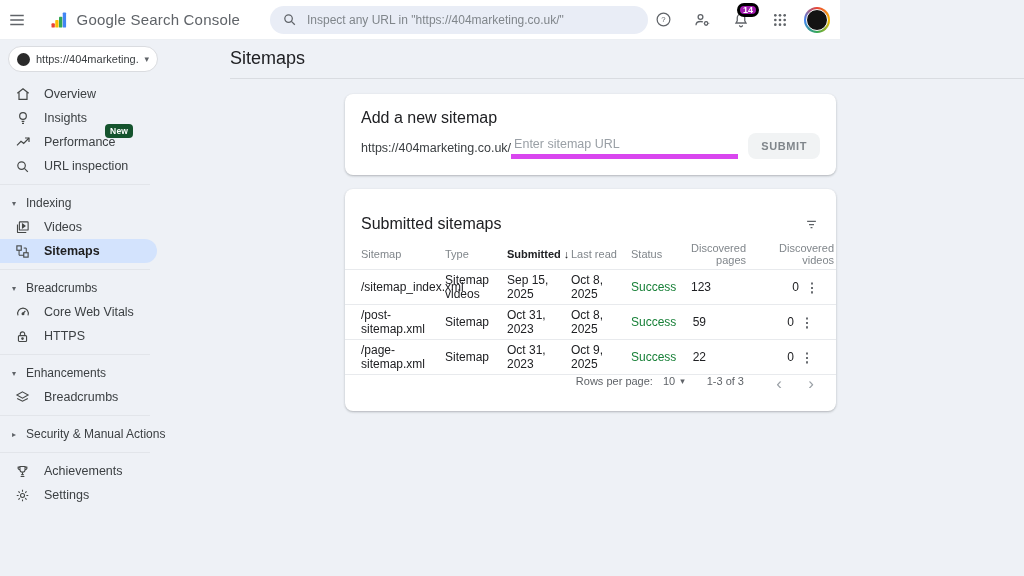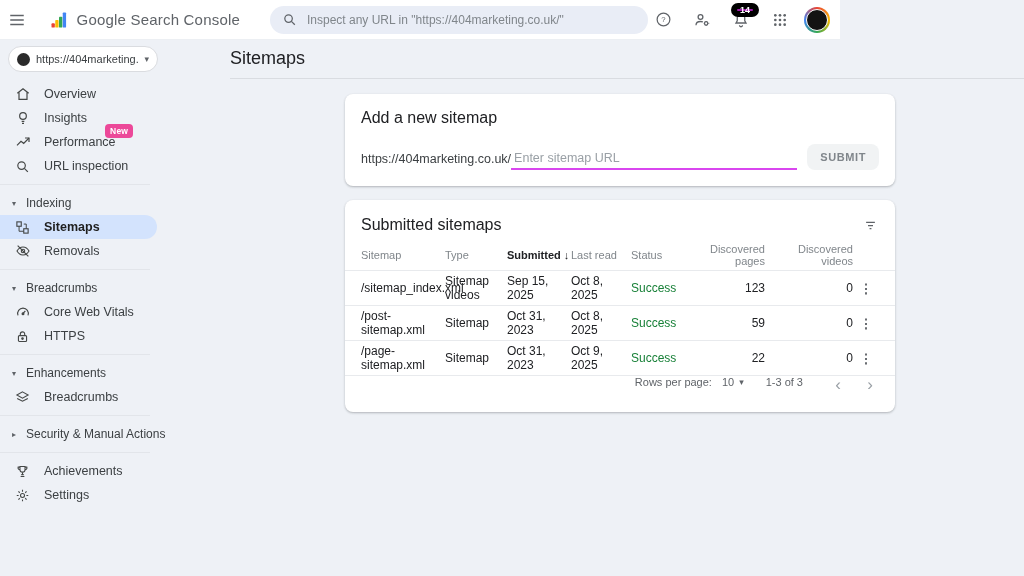"14" .badge { border: 6px solid #000000 -> 3px solid #000000 }
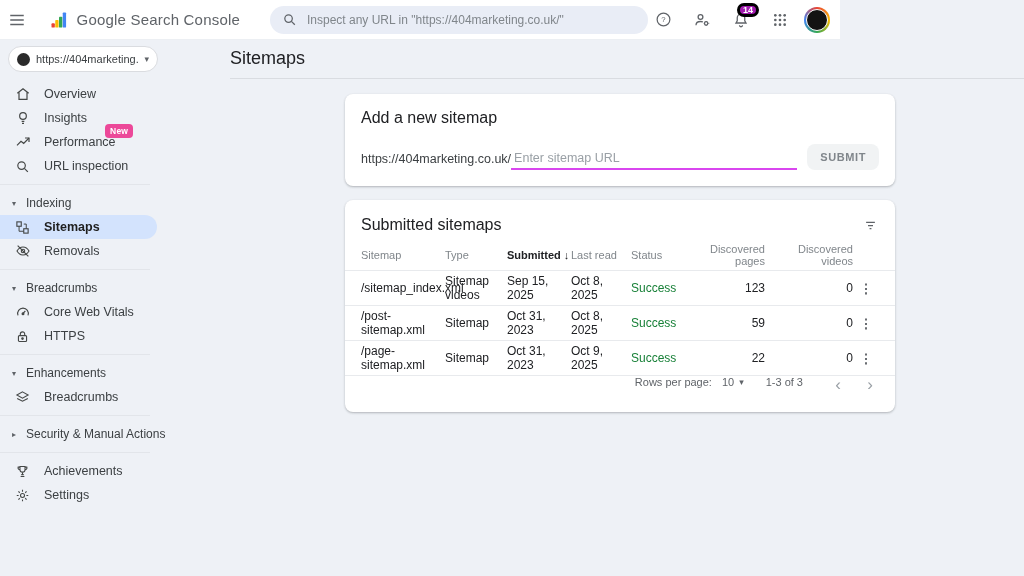"Add a new sitemap" .cards { width: 550px -> 491px }
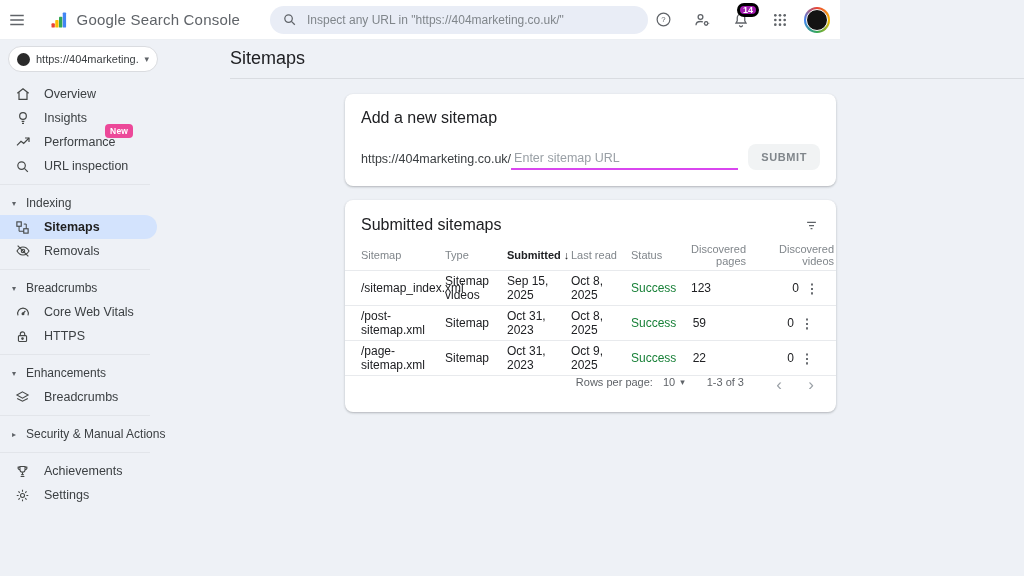"New" .new-badge { background: #ec4899 -> #14532d }
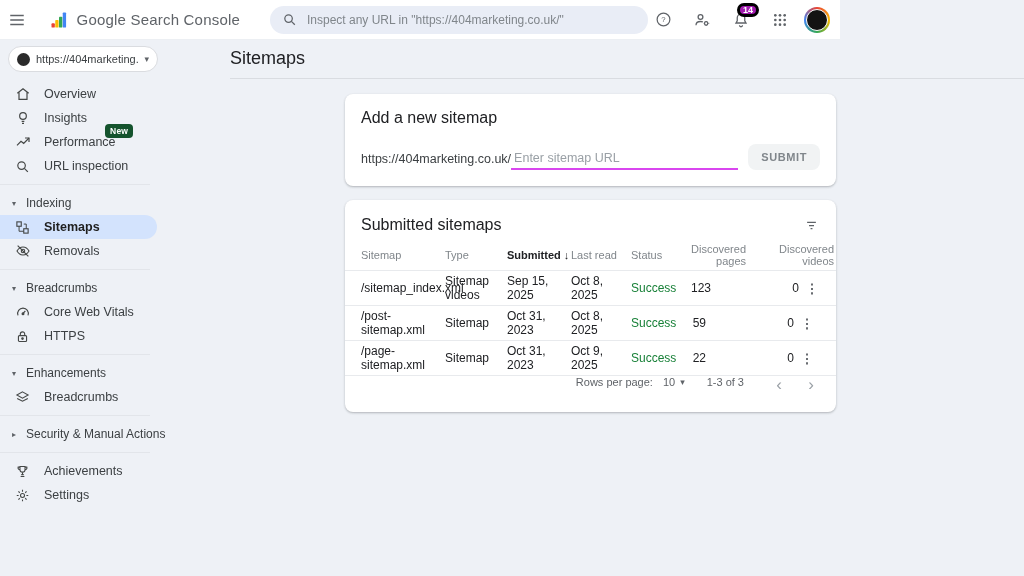"https://404marketing.co.uk/" .add-row { margin-top: 17px -> 6px }
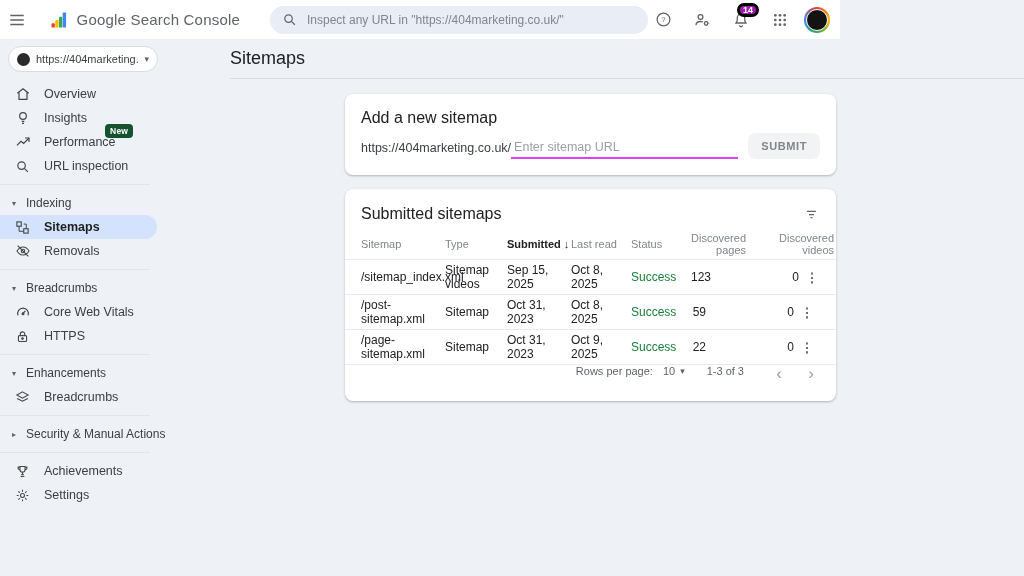"Enter sitemap URL" .sitemap-input { border-bottom: 2px solid #d946ef -> 5px solid #d946ef }
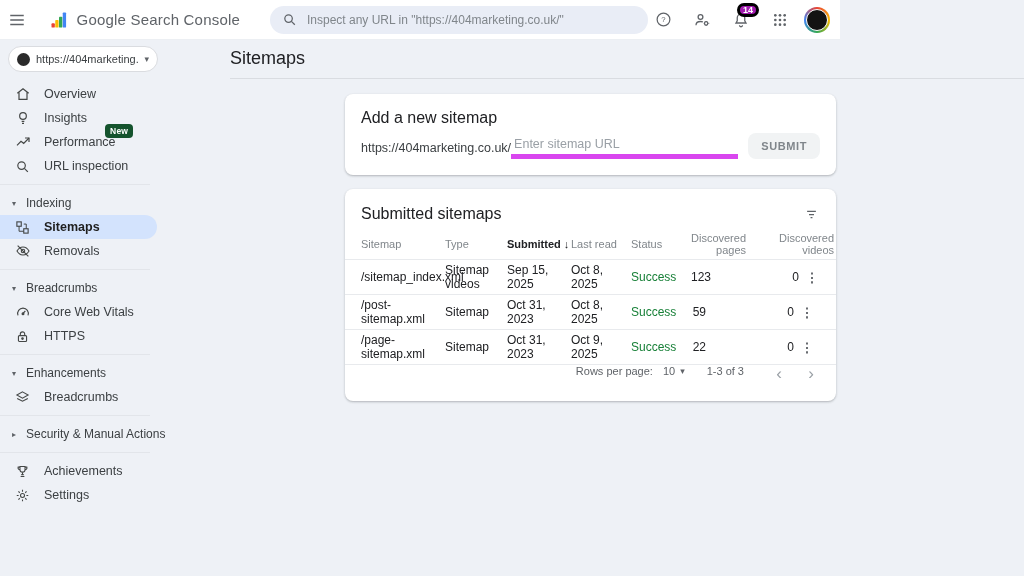"Videos" div.nav-item { html: none -> <div> <span> <svg> <rect></rect> <path></path> <path></path> </svg> </span> <span>Videos</span> </div> }
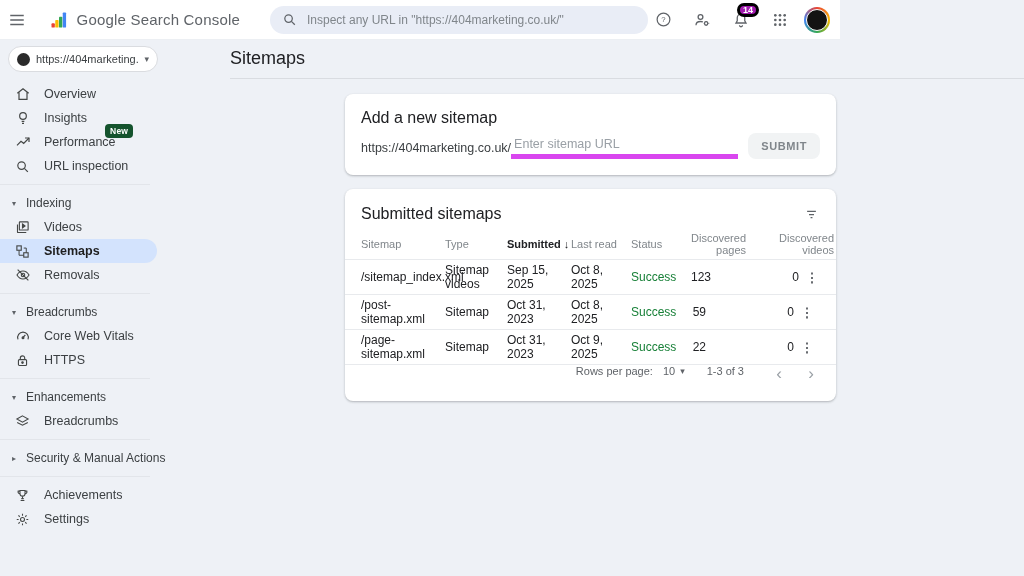"Submitted sitemaps" .table-head { padding: 16px 16px 6px -> 26px 16px 6px }
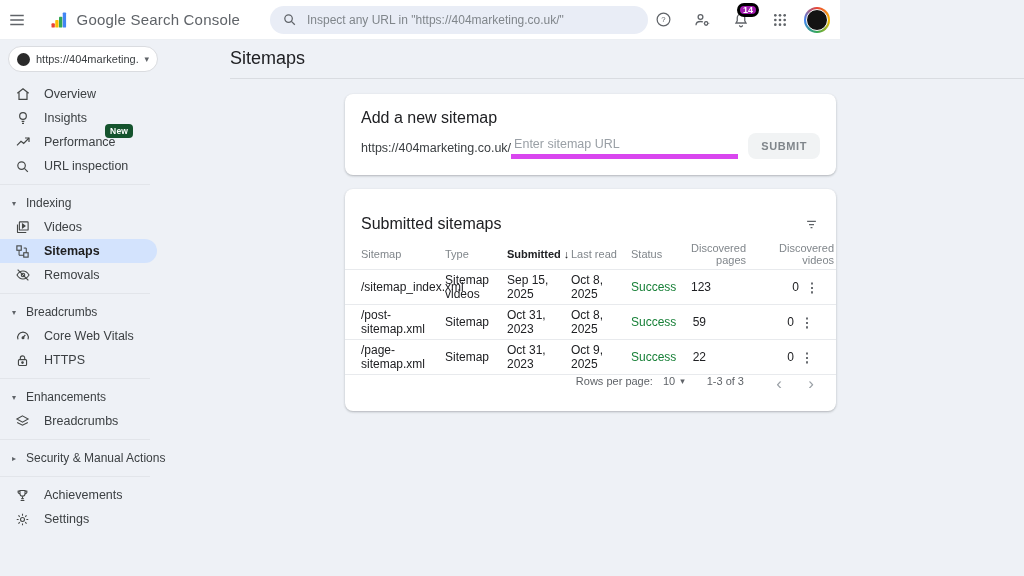"Removals" div.nav-item { html: <div> <span> <svg> <path></path> <circle></circle> <path></path> </svg> </span> <span>Removals</span> </div> -> none }
